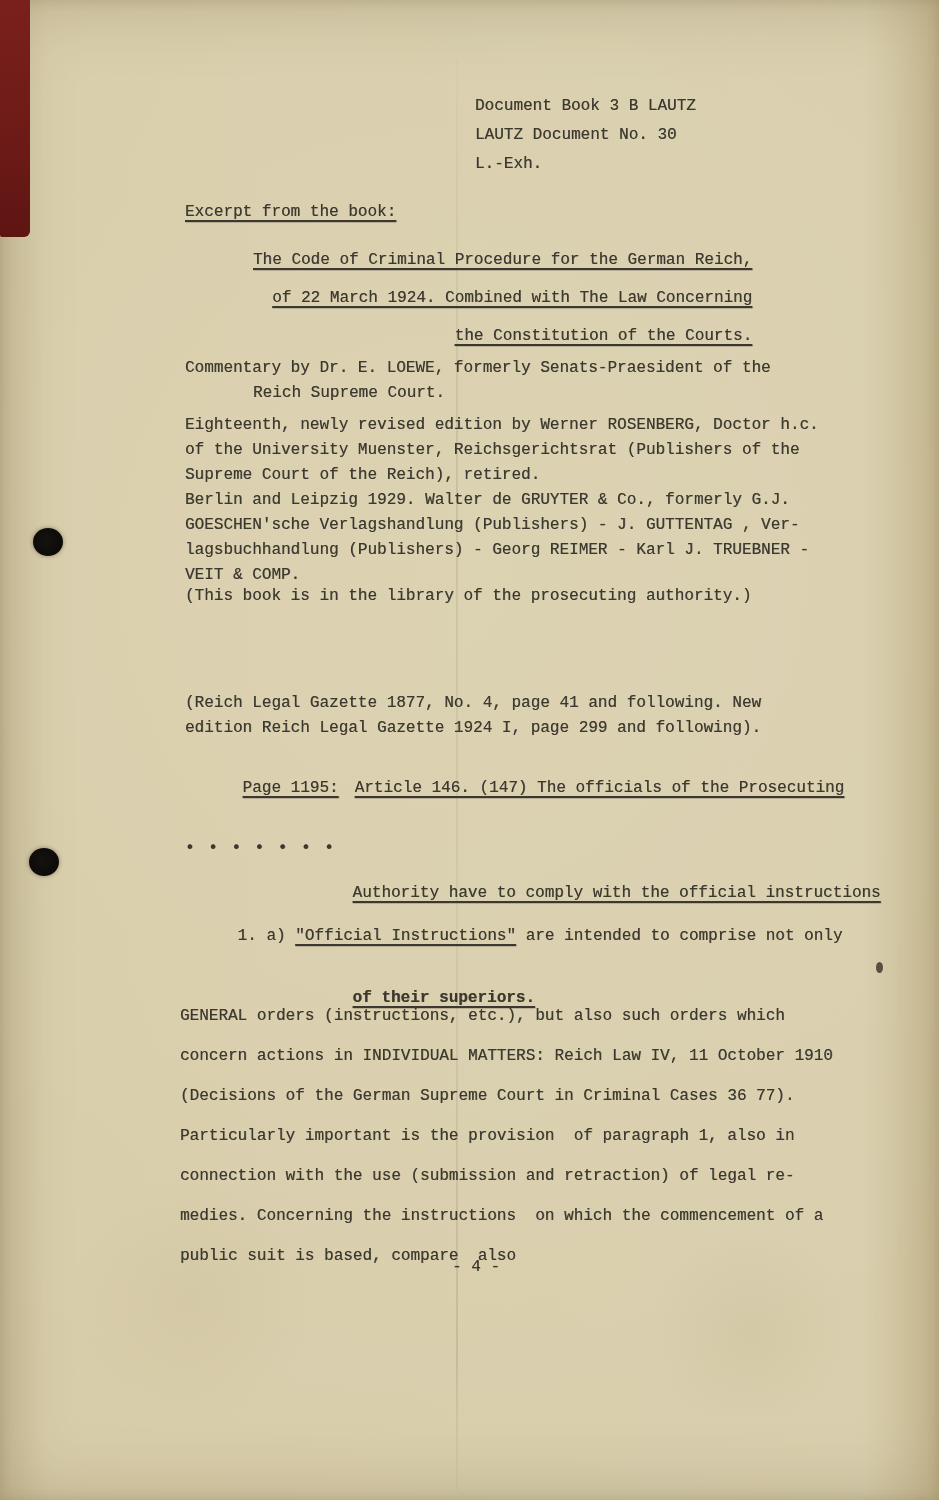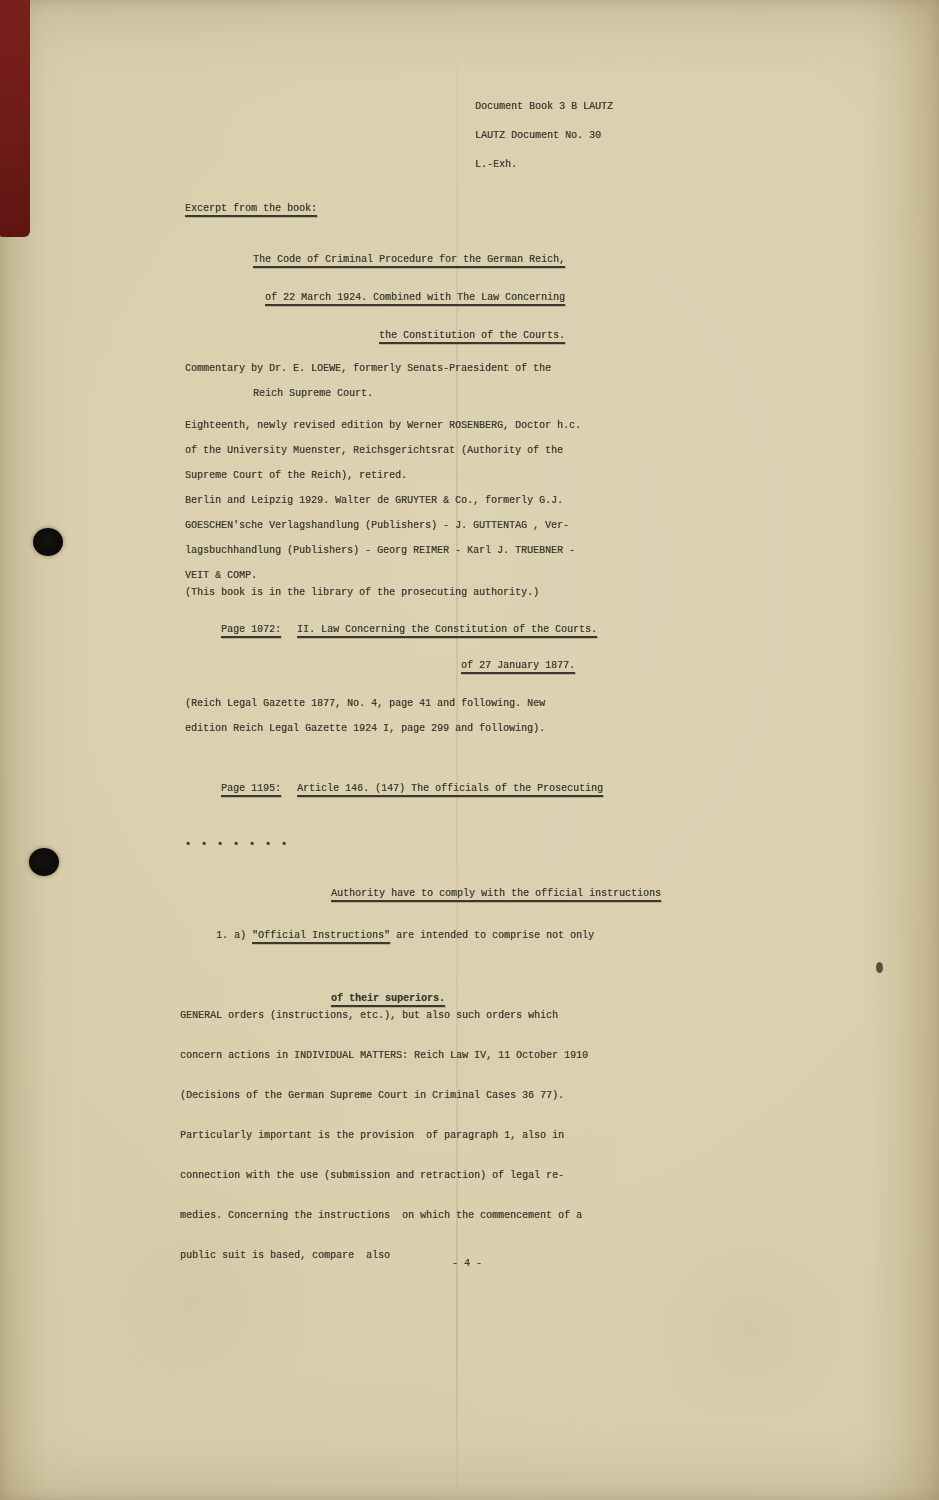"Document Book 3 B LAUTZ" .page { font-size: 10px -> 16px }
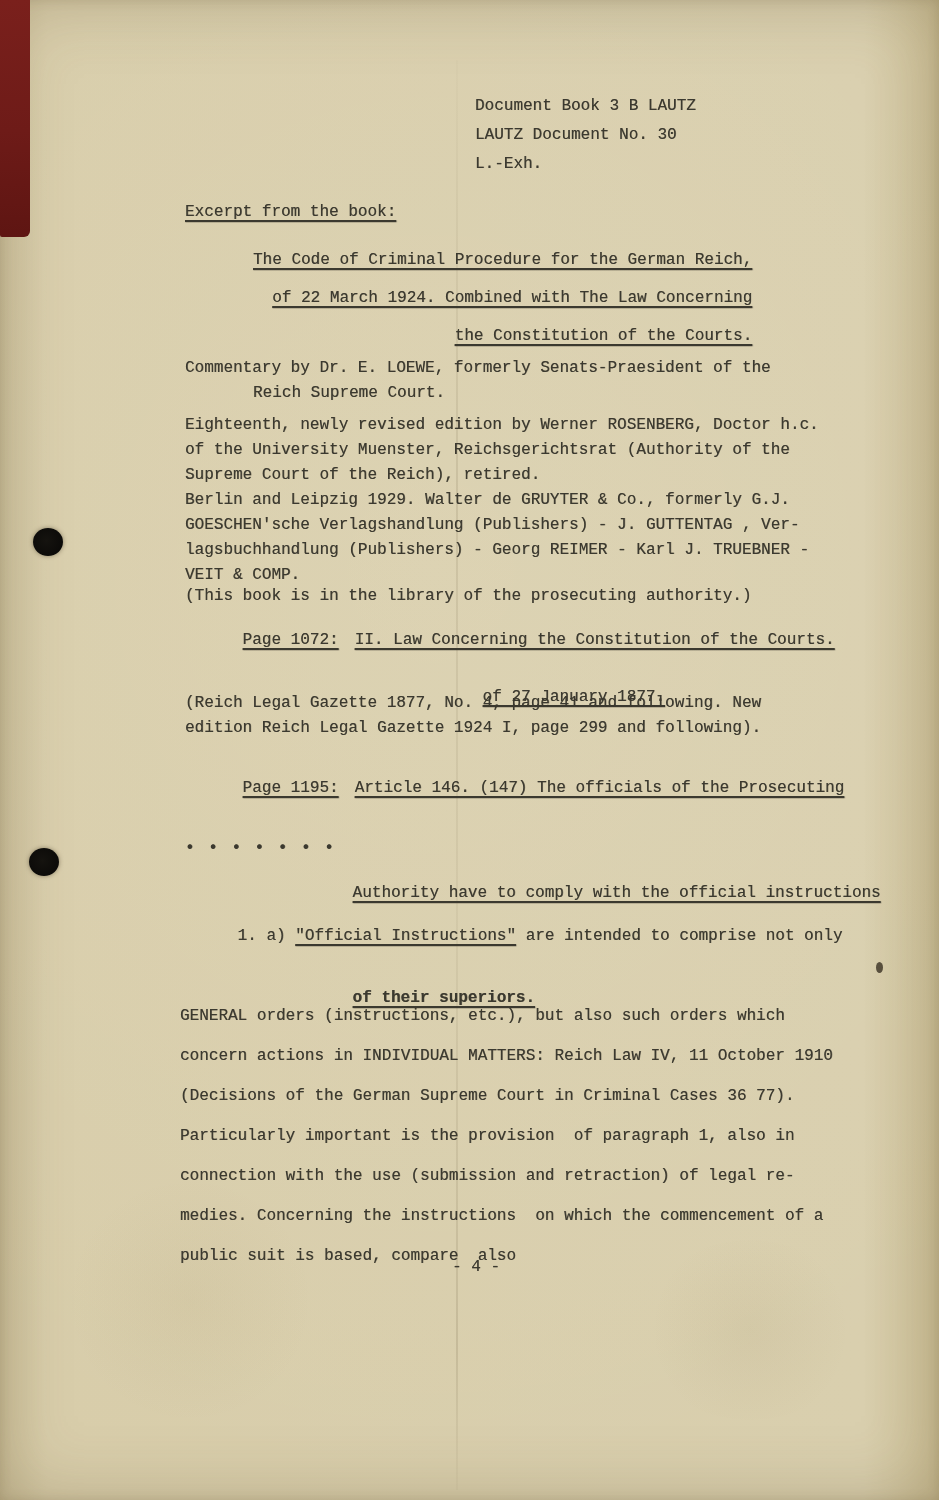"of the University Muenster," div.line { text: Authority -> Publishers }
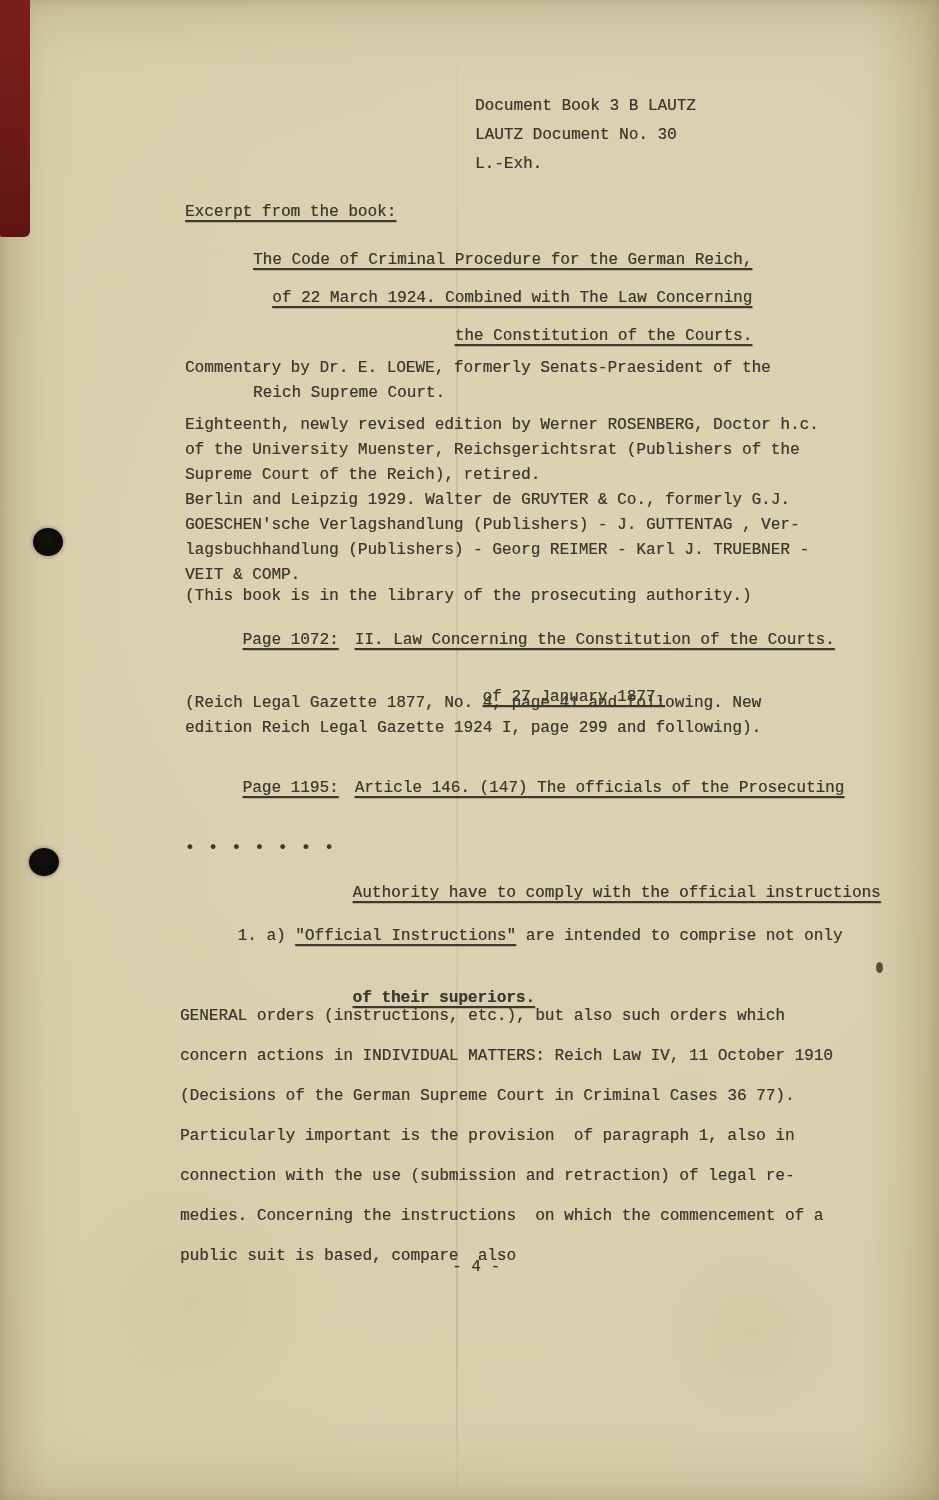"Page 1072: II. Law Concerning" div.blk { html: <div> <div> <span>Page 1072:</span><span>II. Law Concerning the Constitution of the Courts.</span> </div> <div> <span>of 27 January 1877.</span> </div> </div> -> none }
